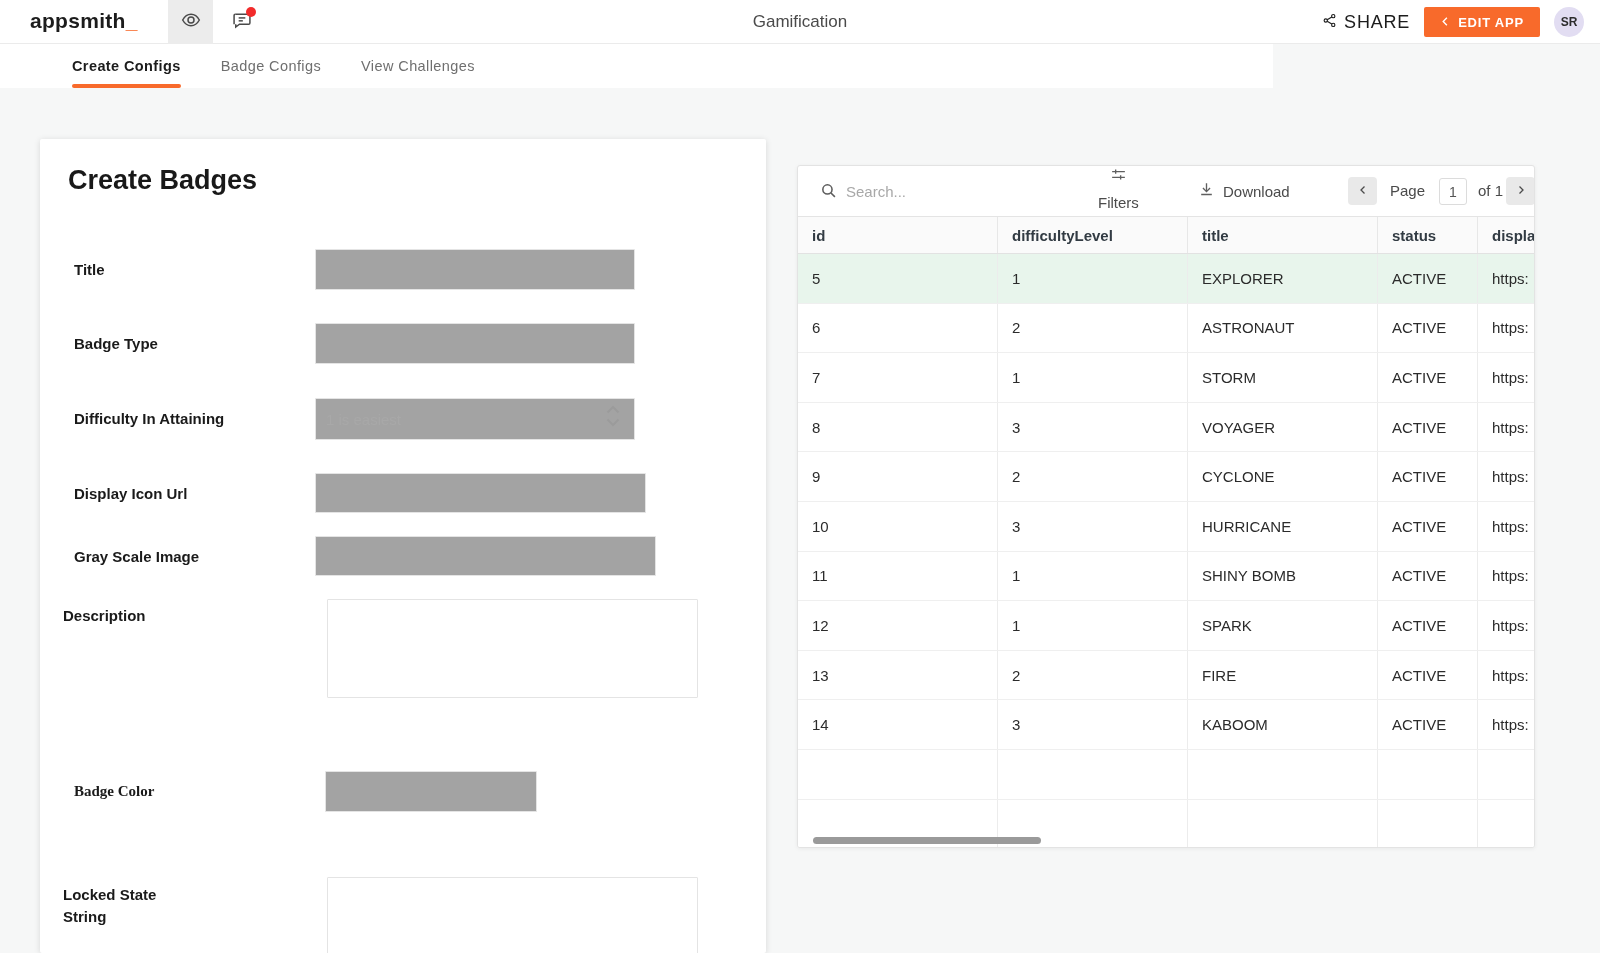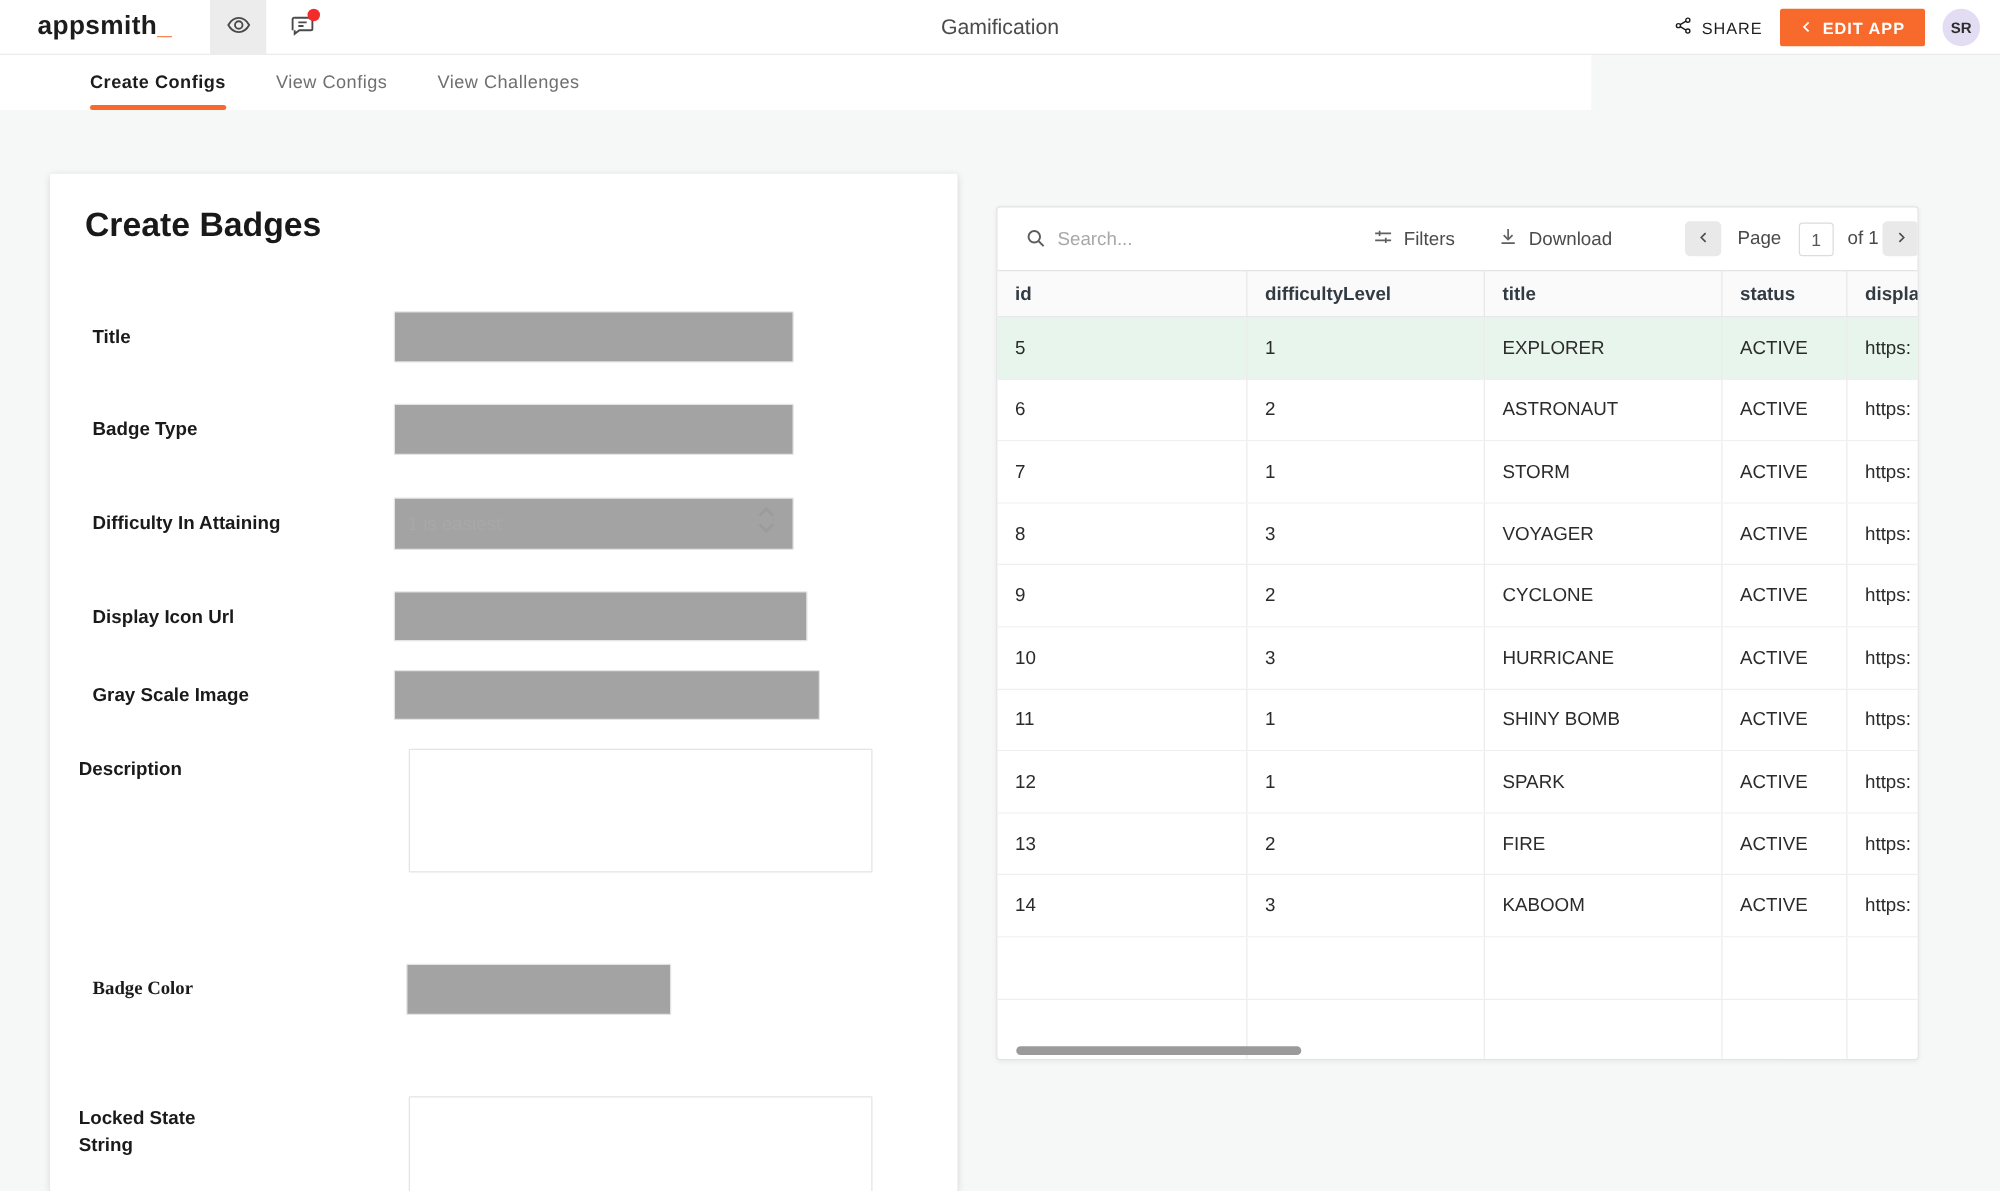"SHARE" .share-btn { font-size: 13px -> 18px }
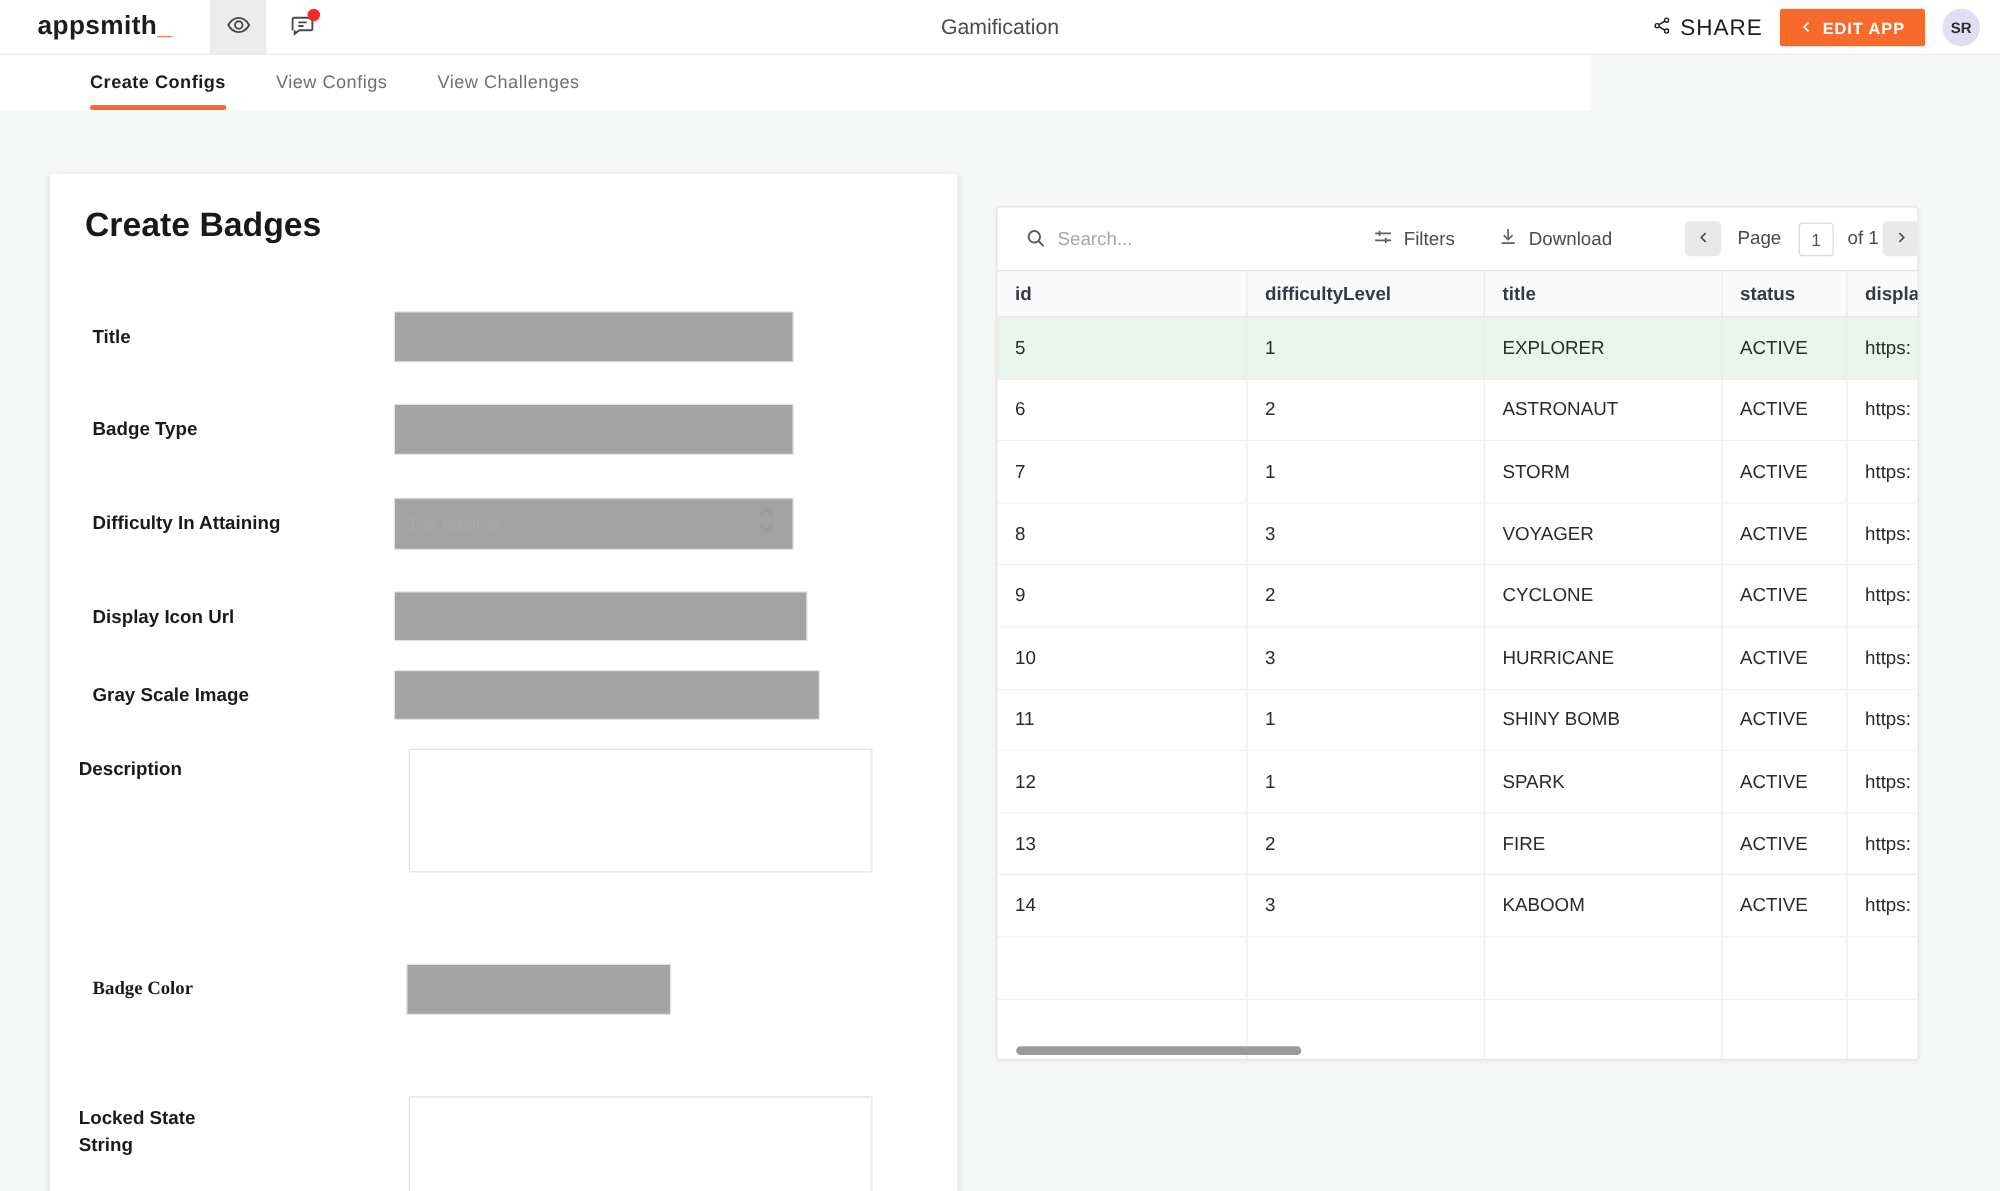"View Configs" div.tab { text: View -> Badge }
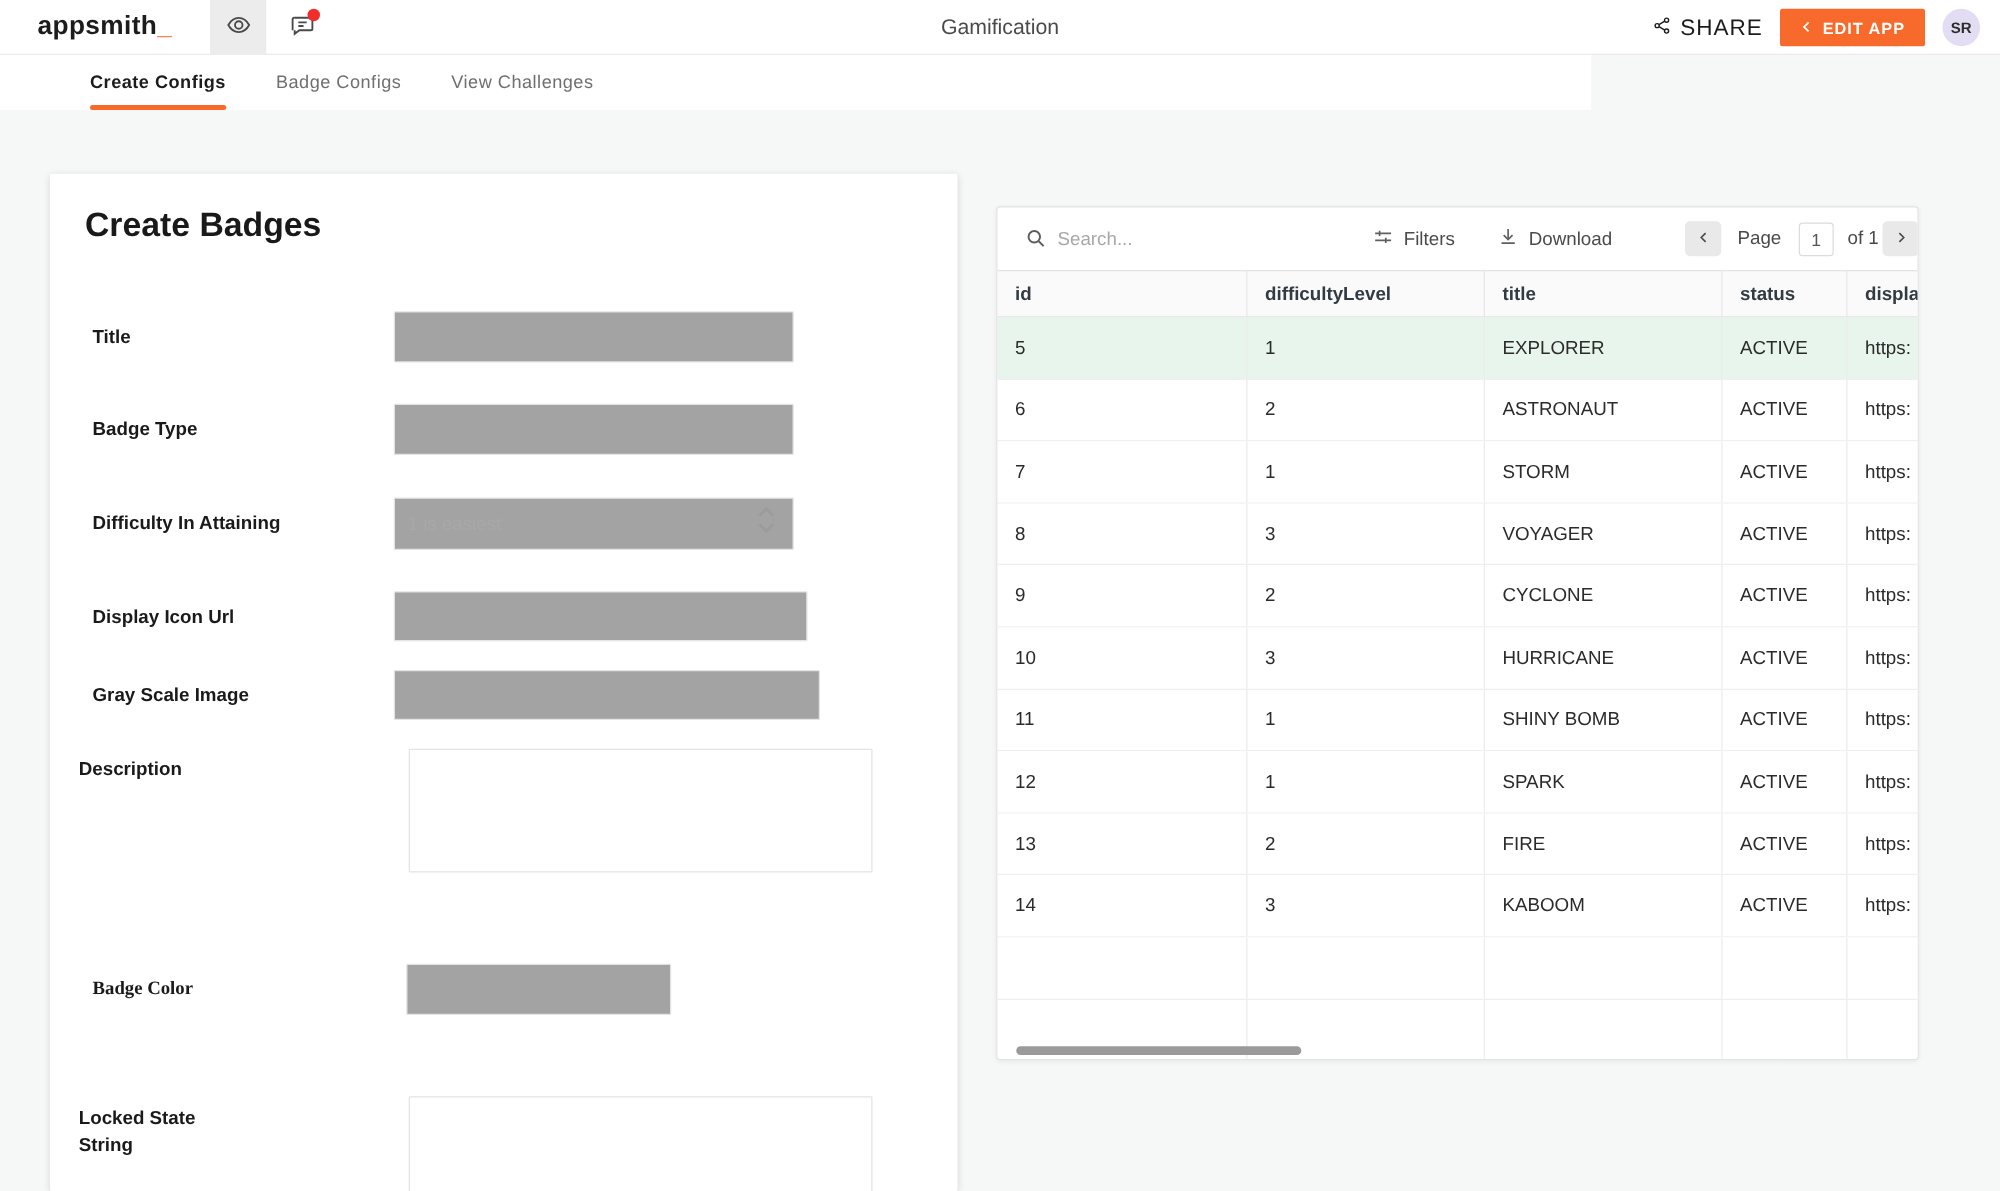"Filters" .filters-btn { flex-direction: none -> column }
